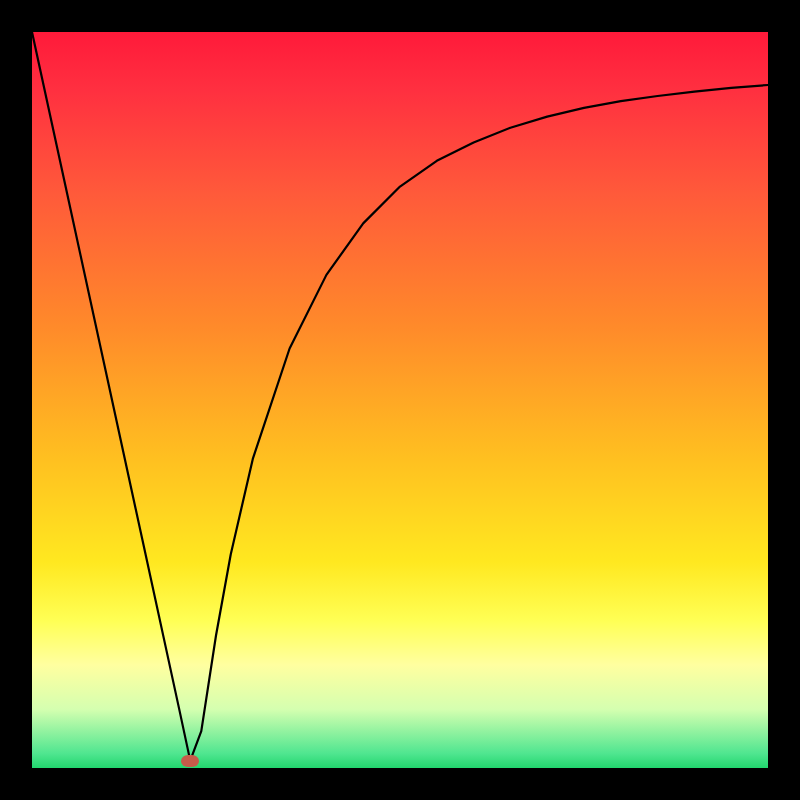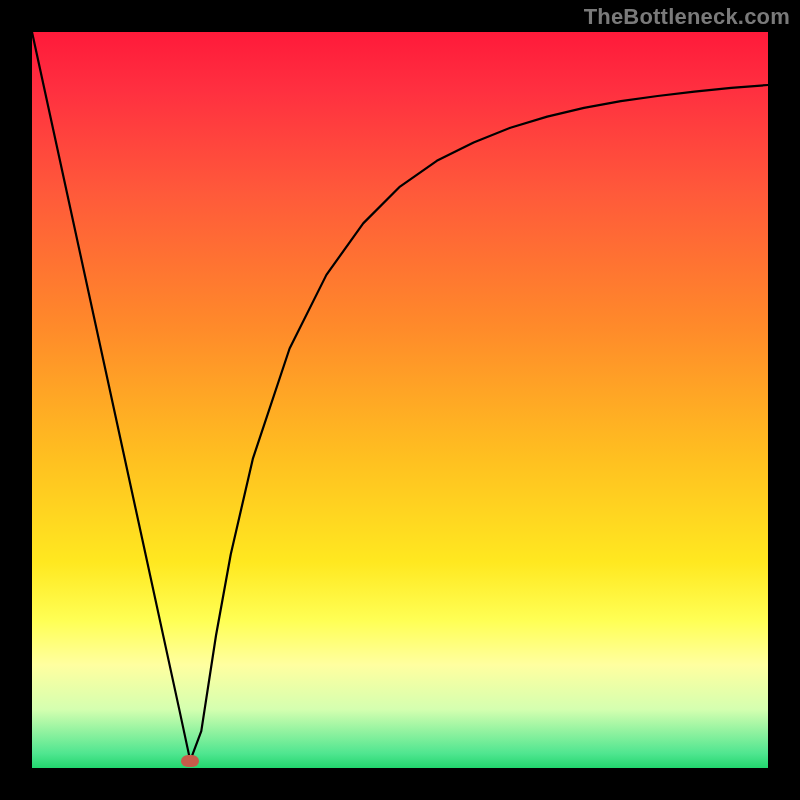"TheBottleneck.com" div.watermark { html: <div>TheBottleneck.com</div> -> none }
